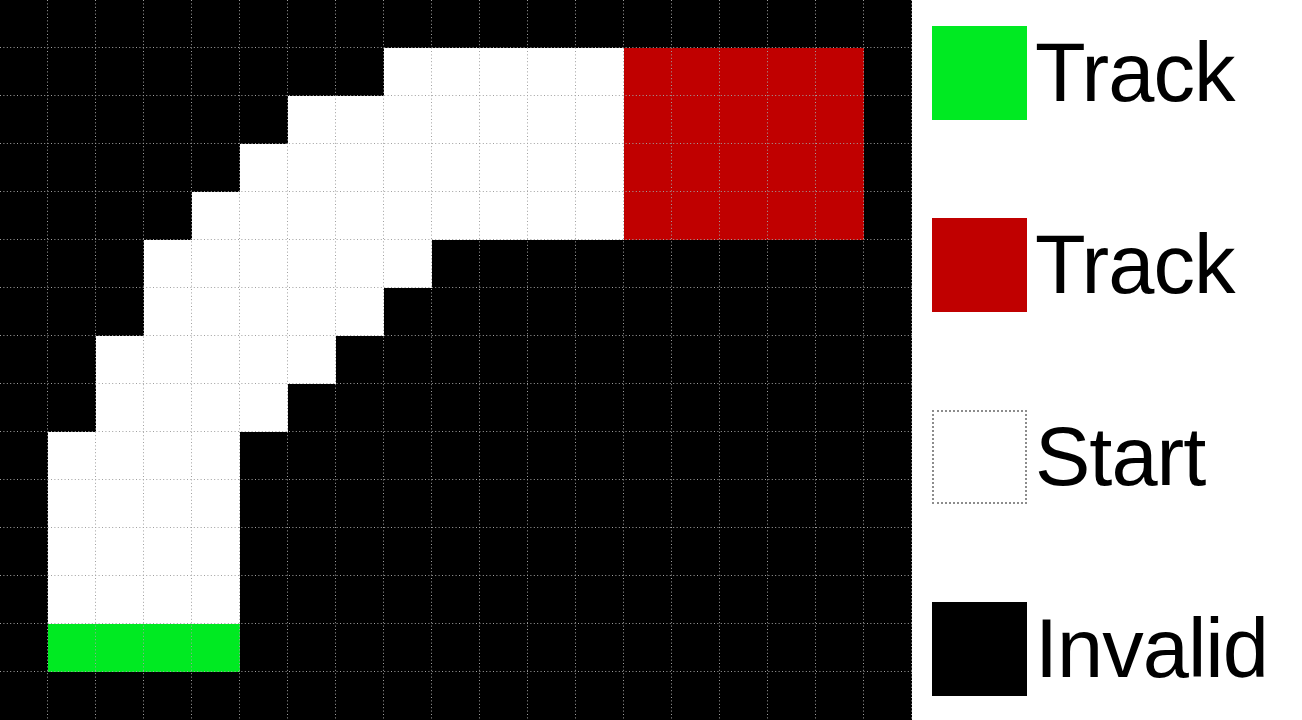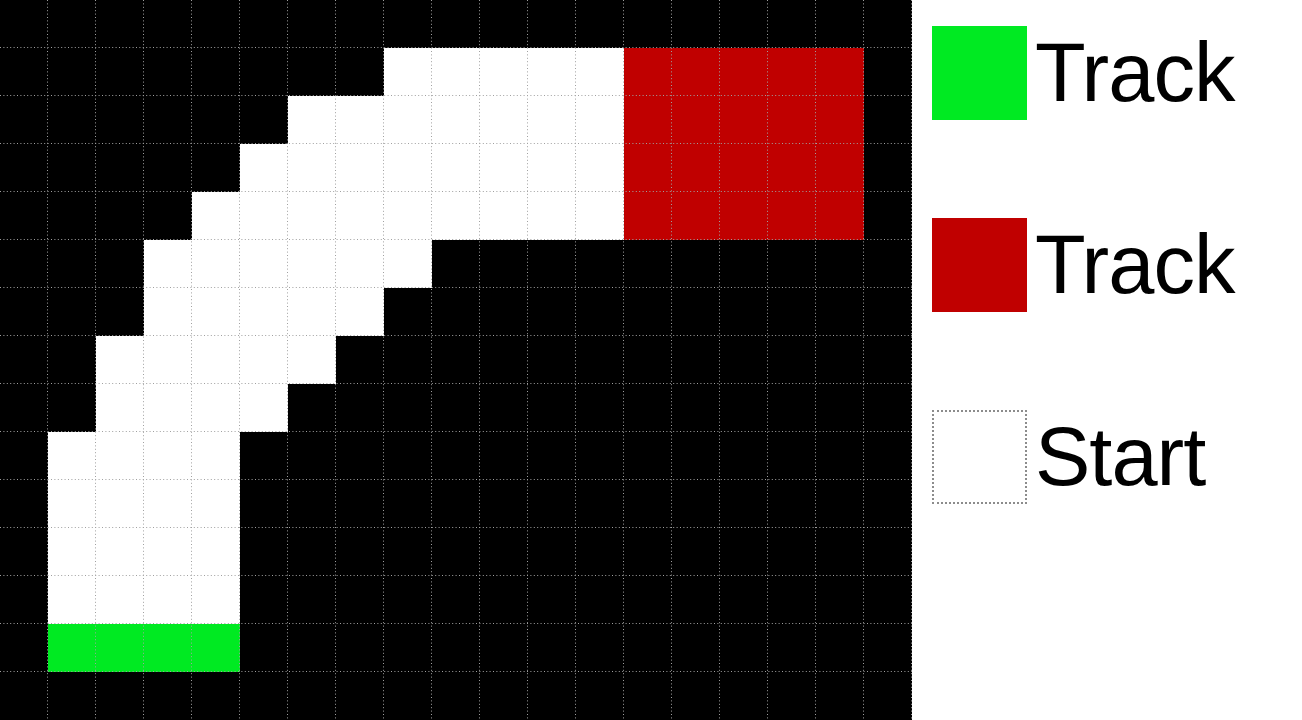"Invalid" div.legend-item { html: none -> <div> <span></span> <span>Invalid</span> </div> }
